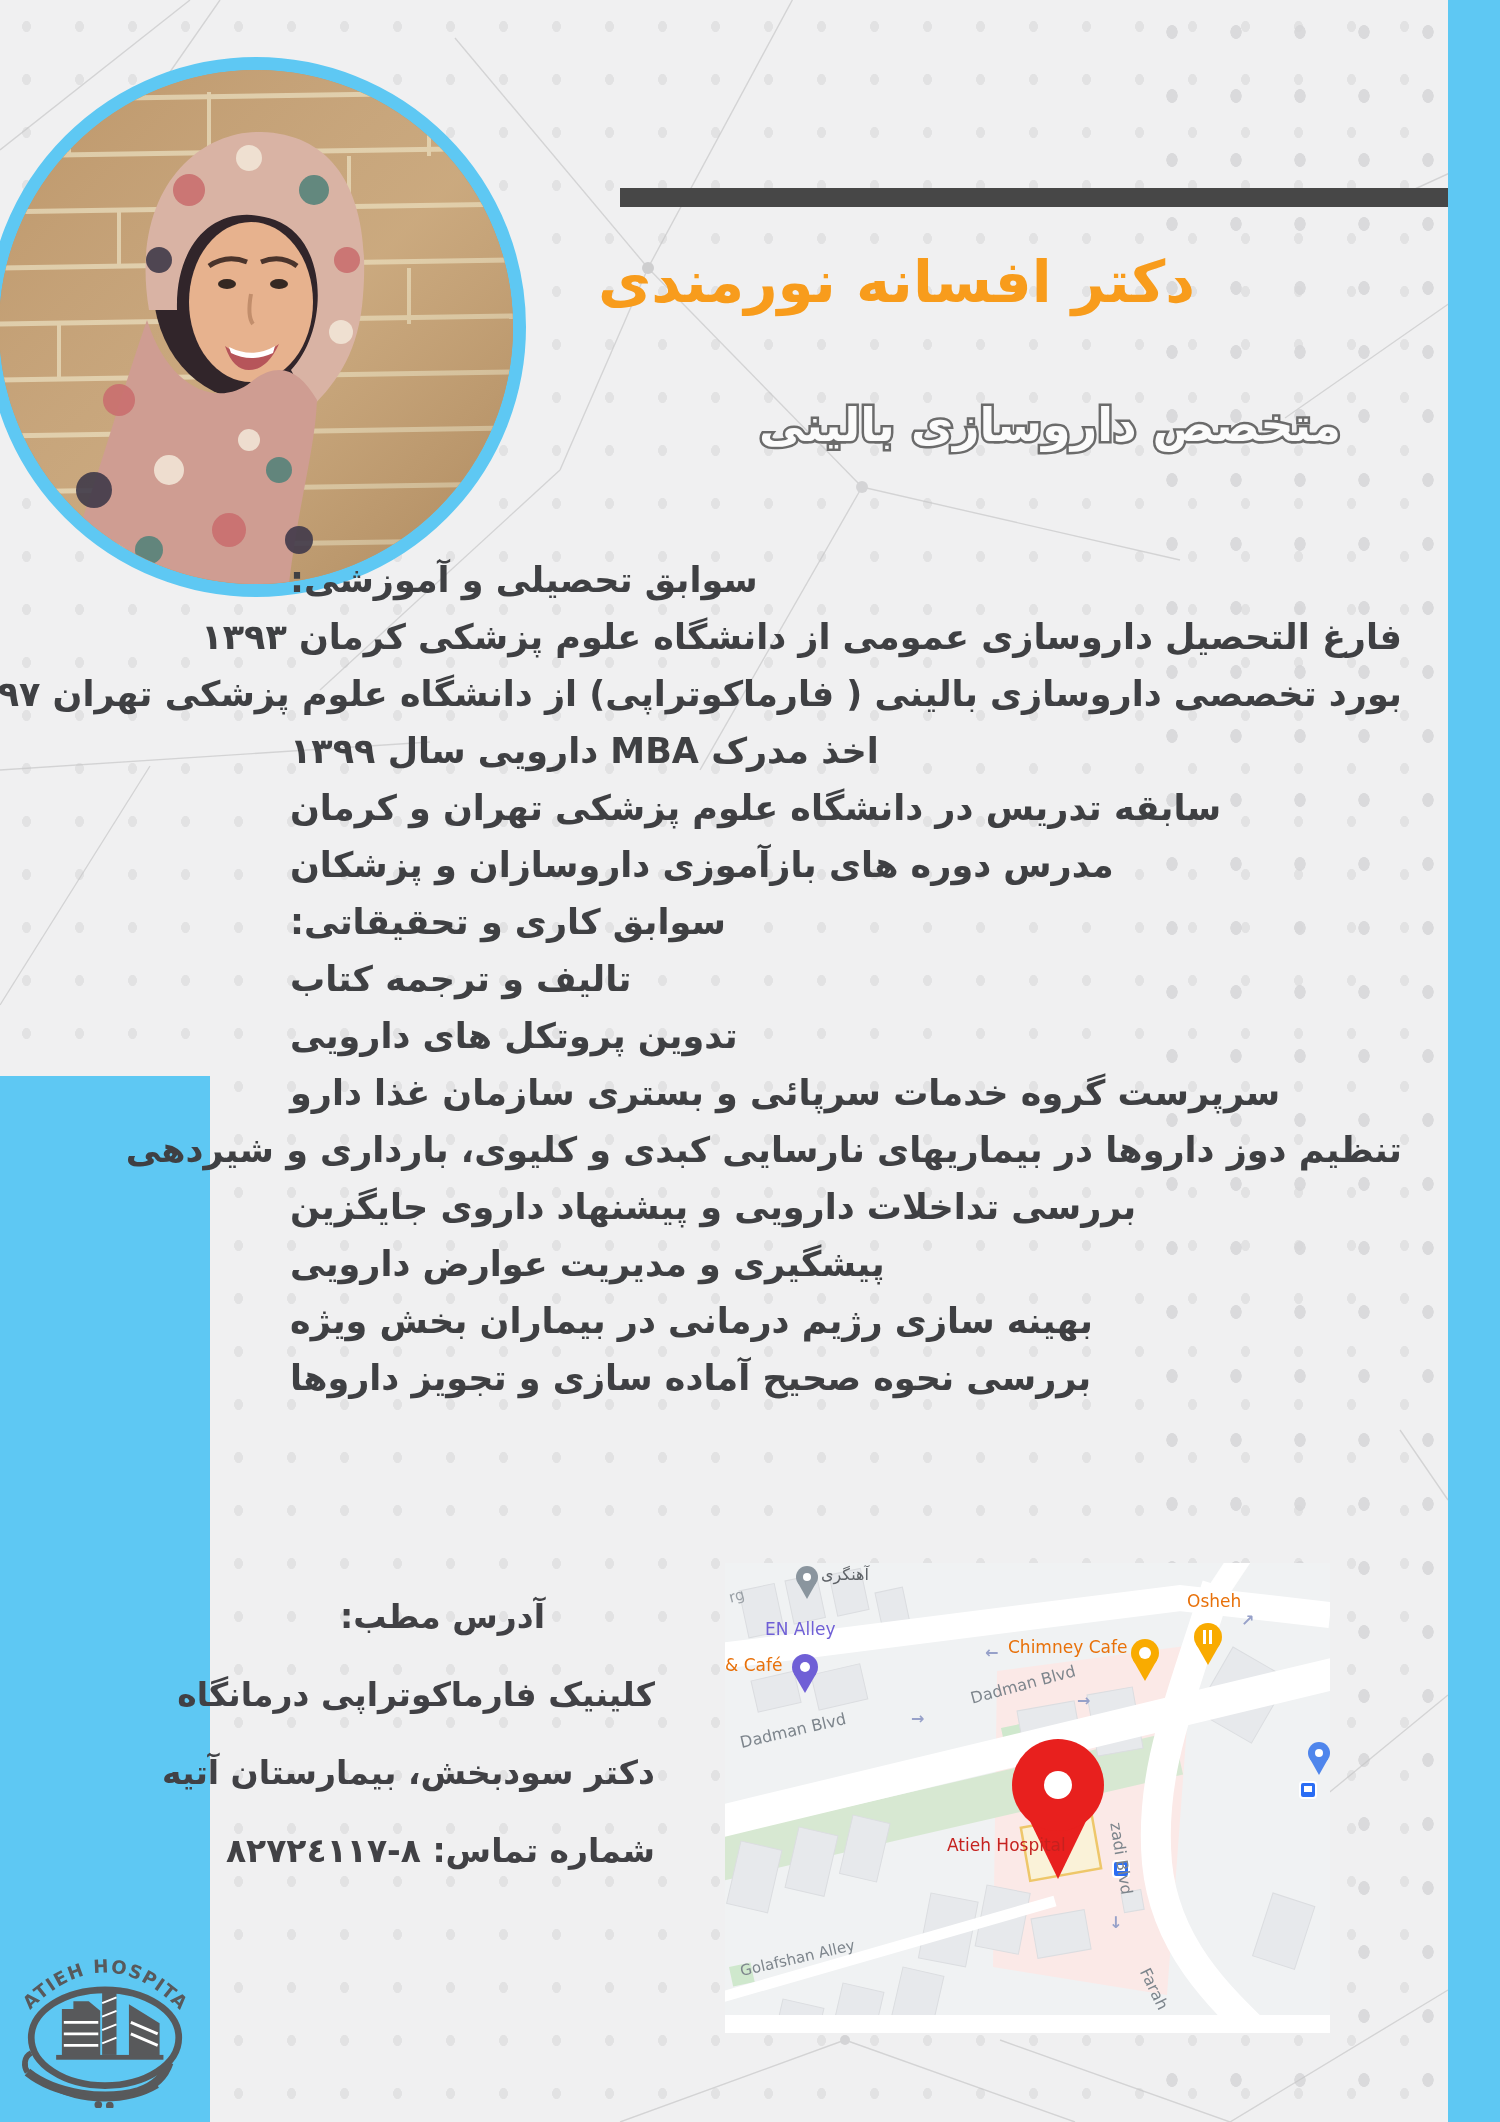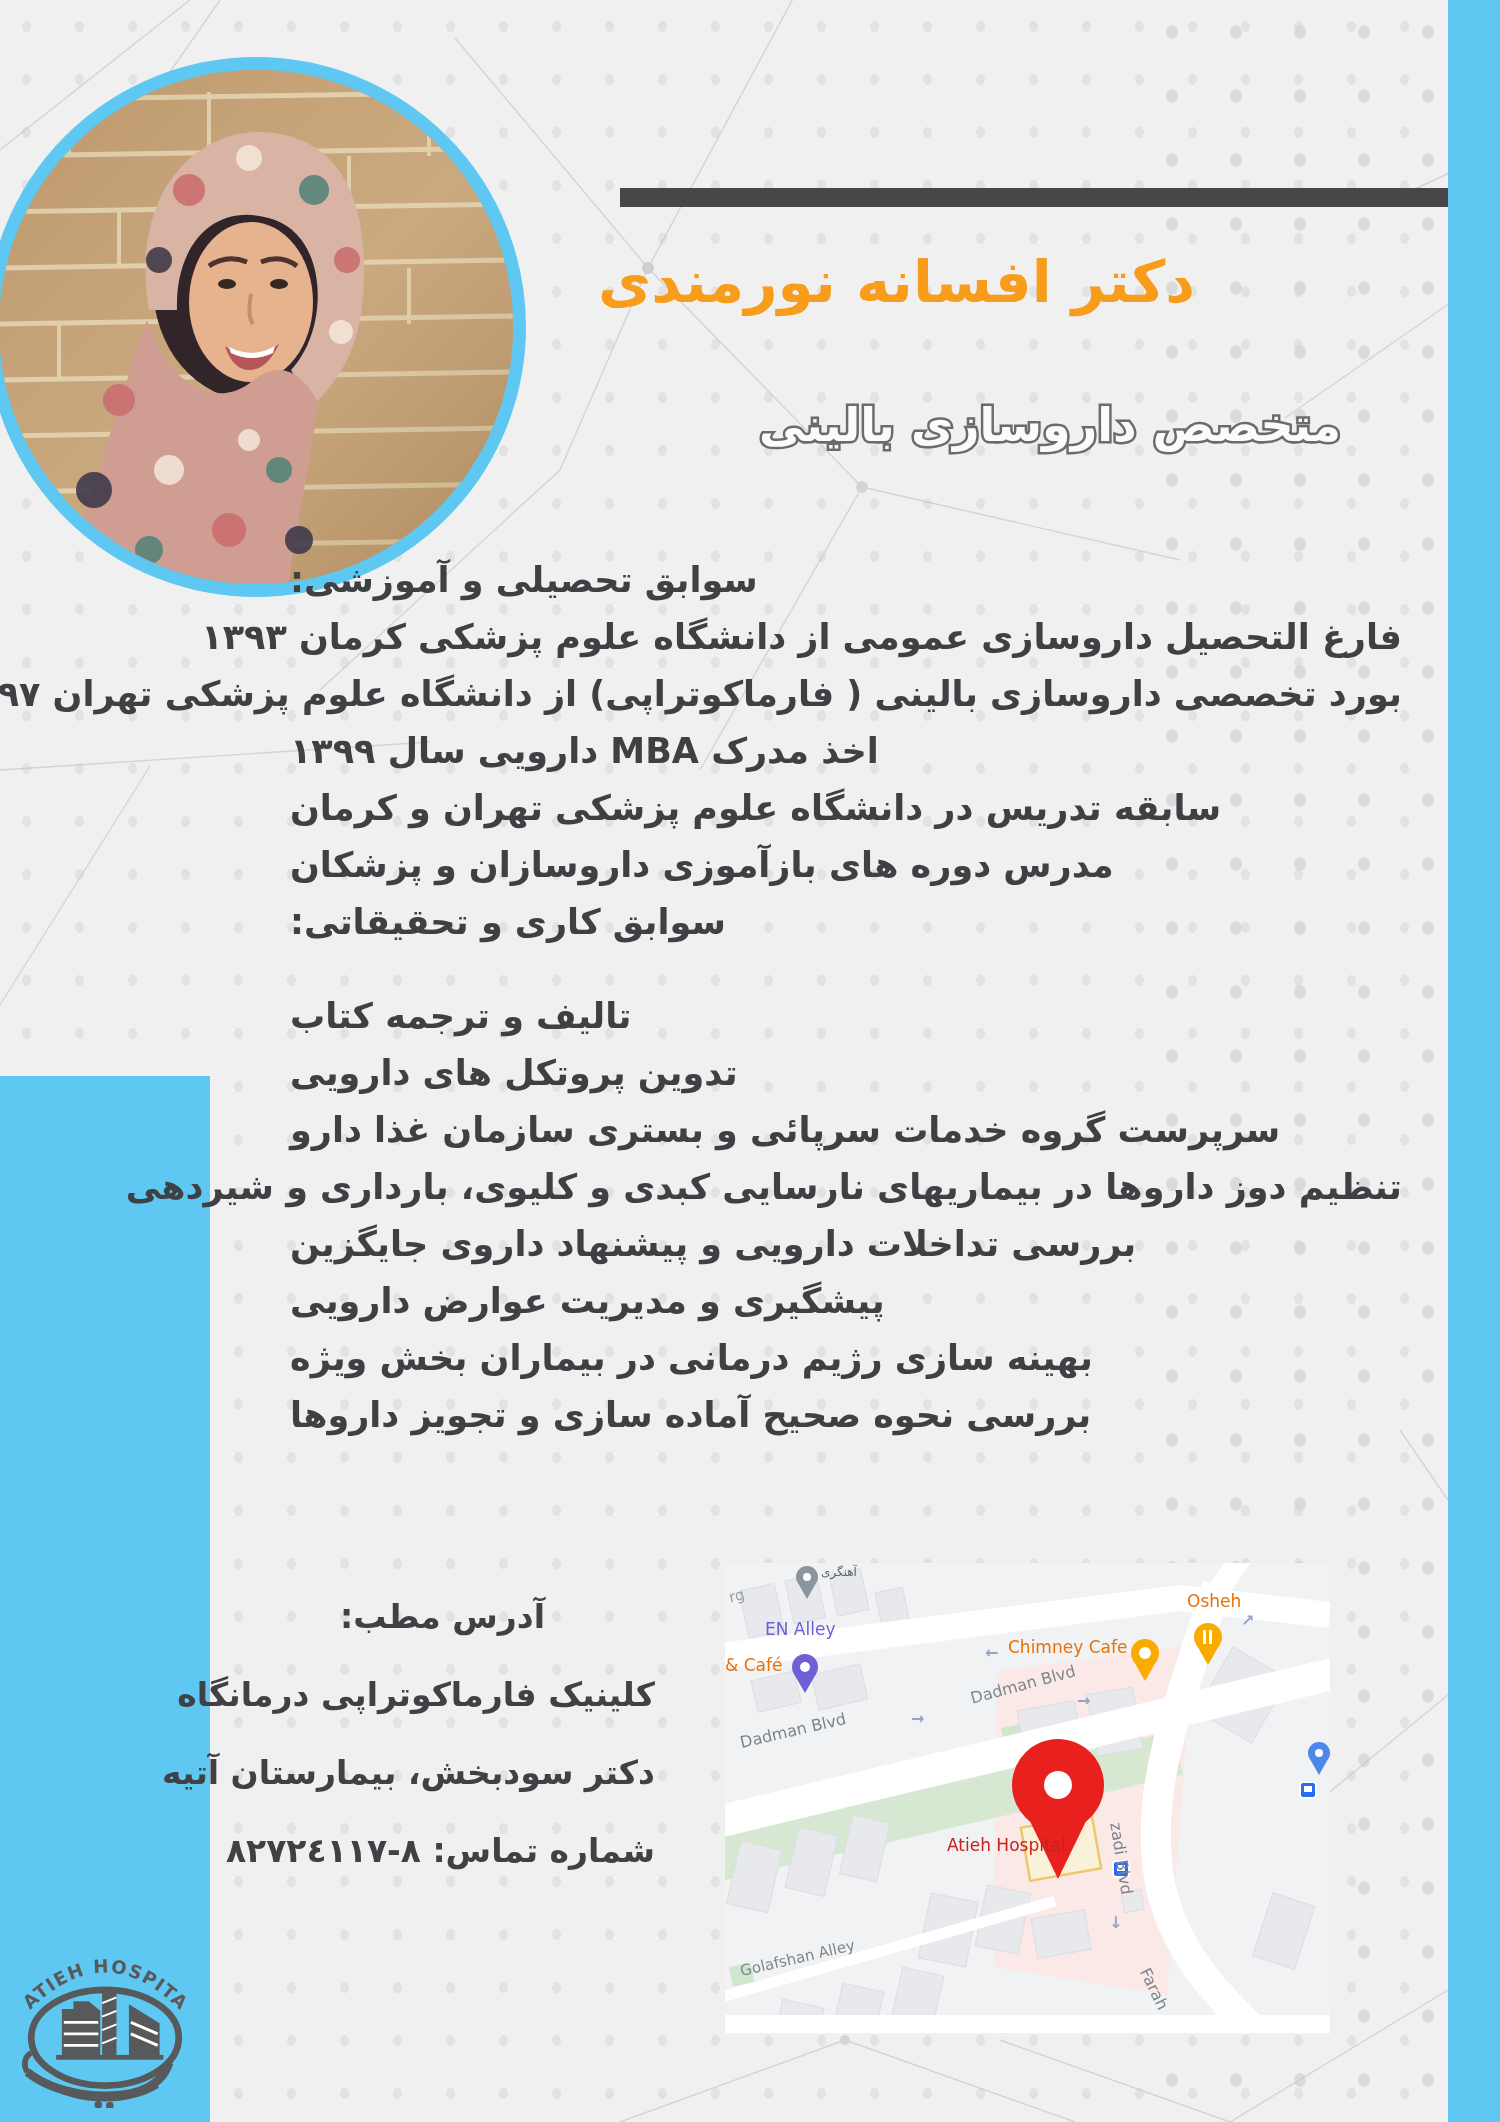"تالیف و ترجمه کتاب" .p7 { margin-top: 37px -> none }
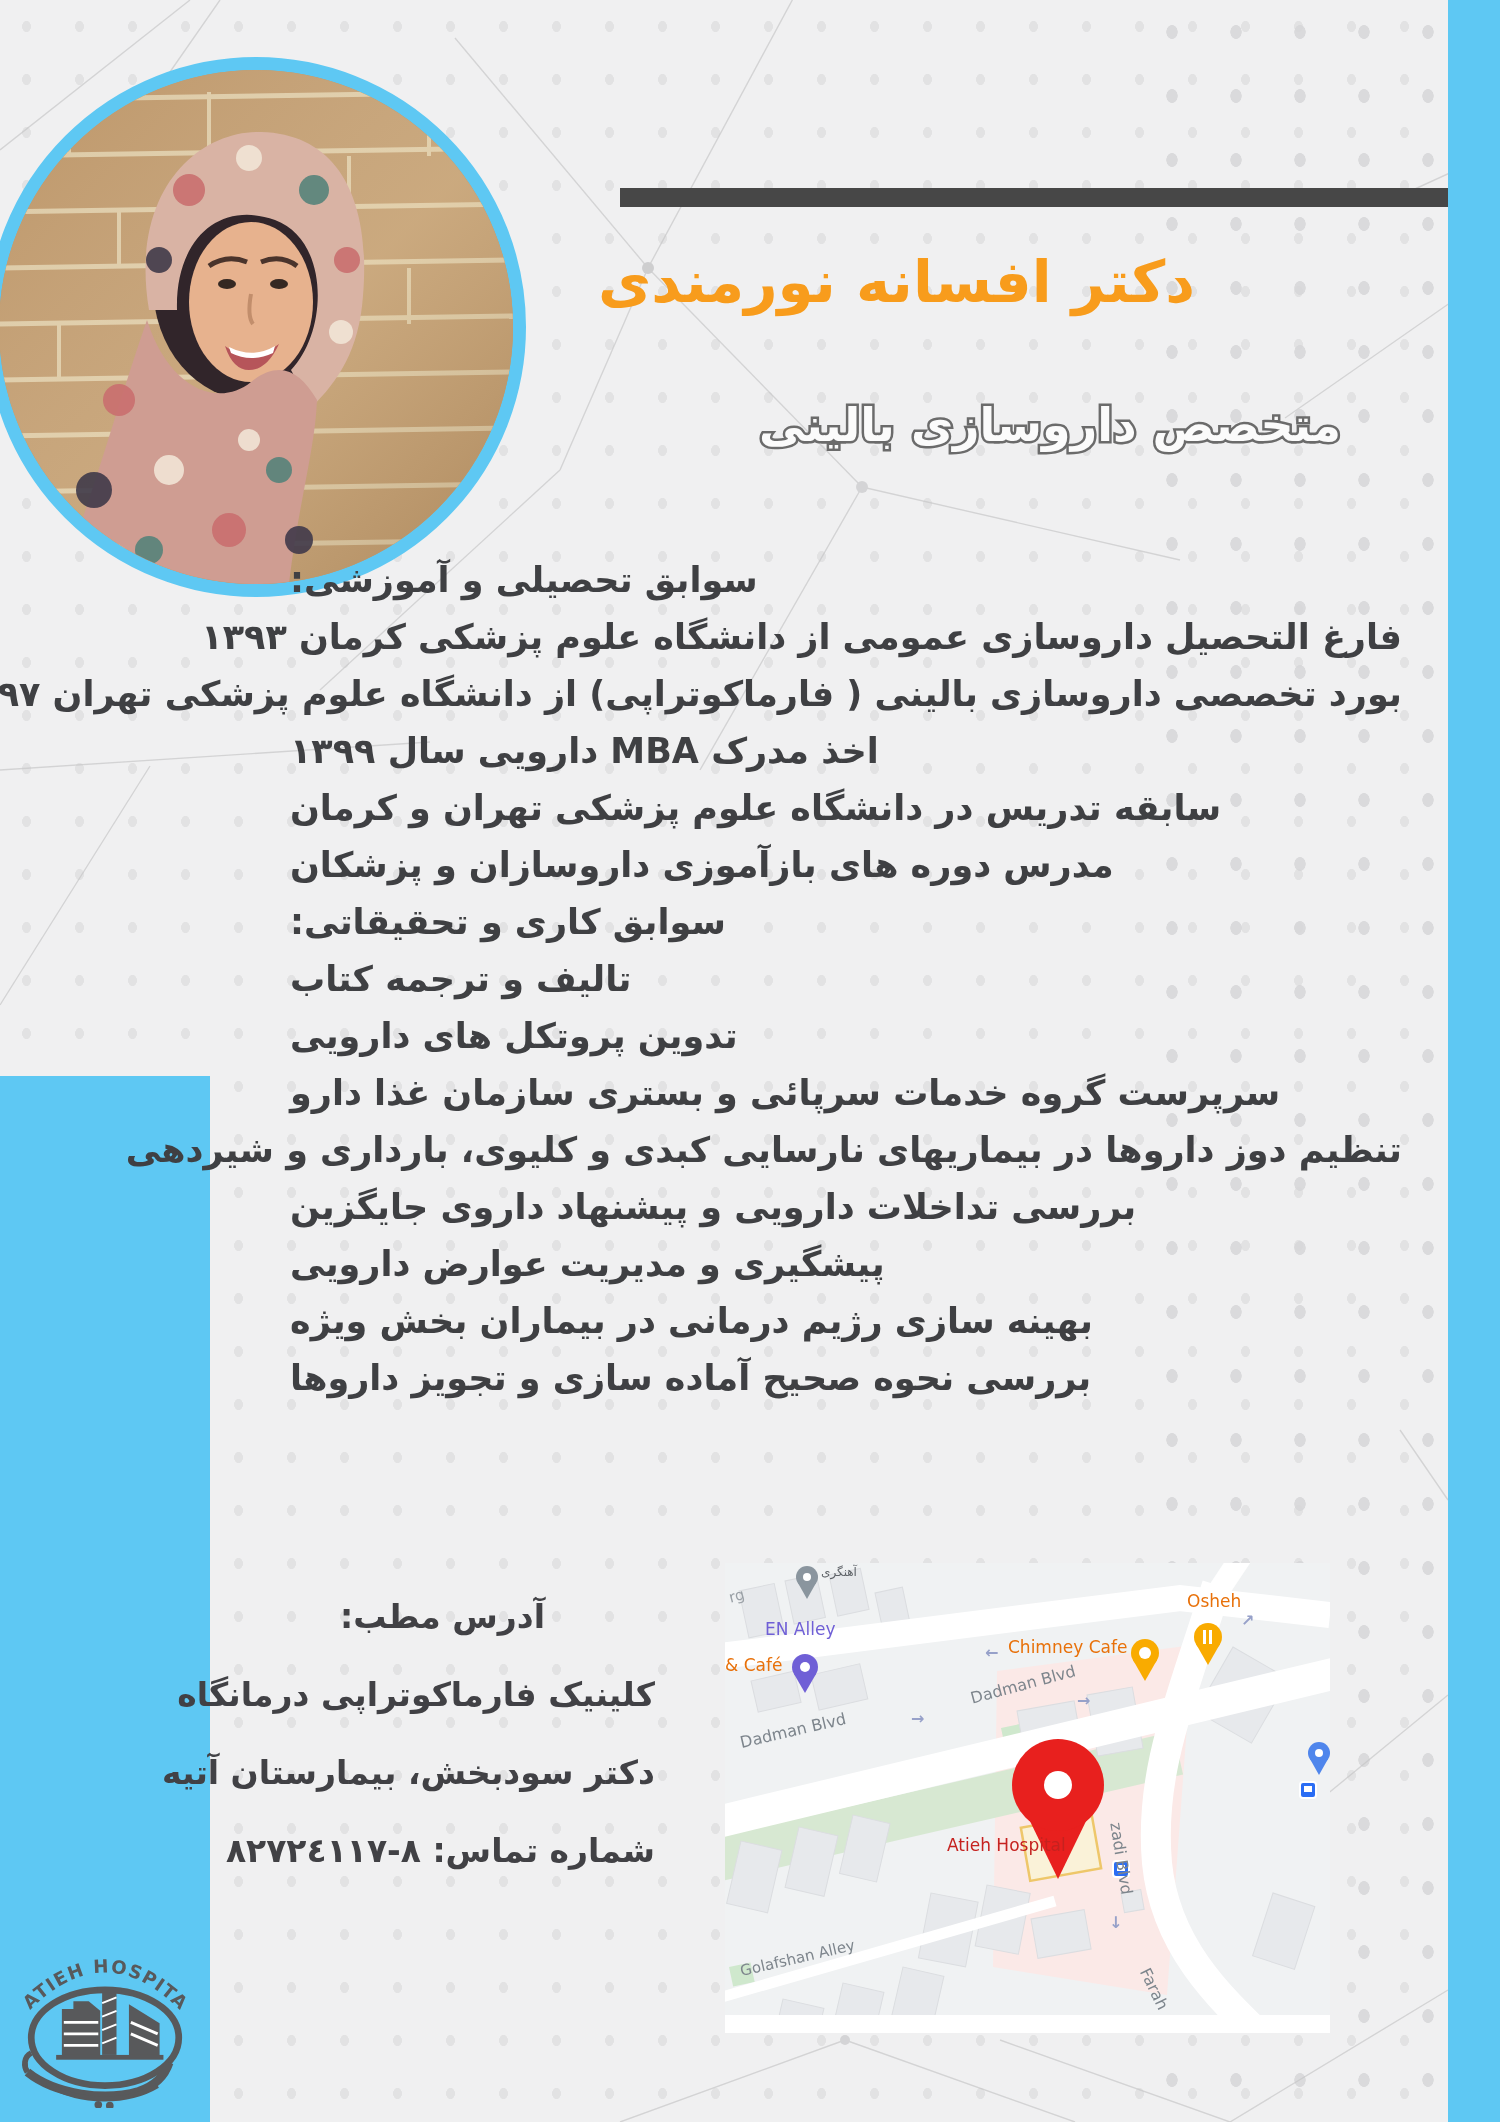"آهنگری" div.lbl { font-size: 12px -> 16px }
